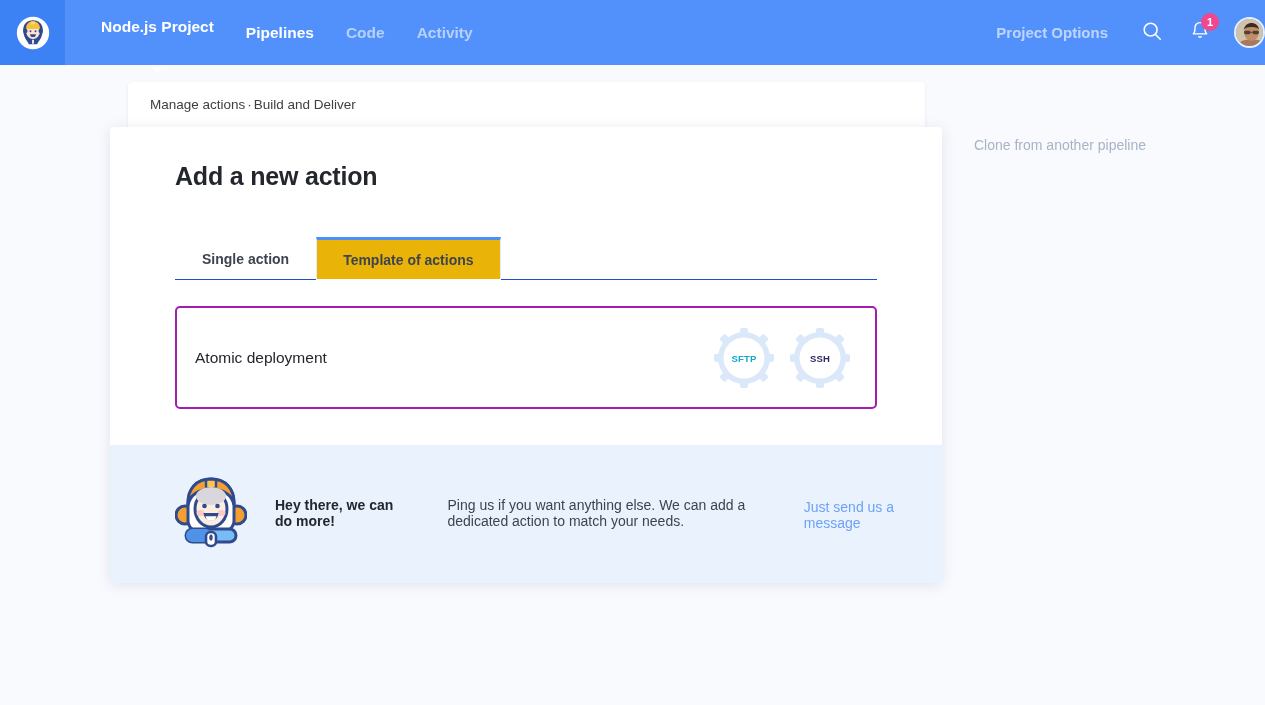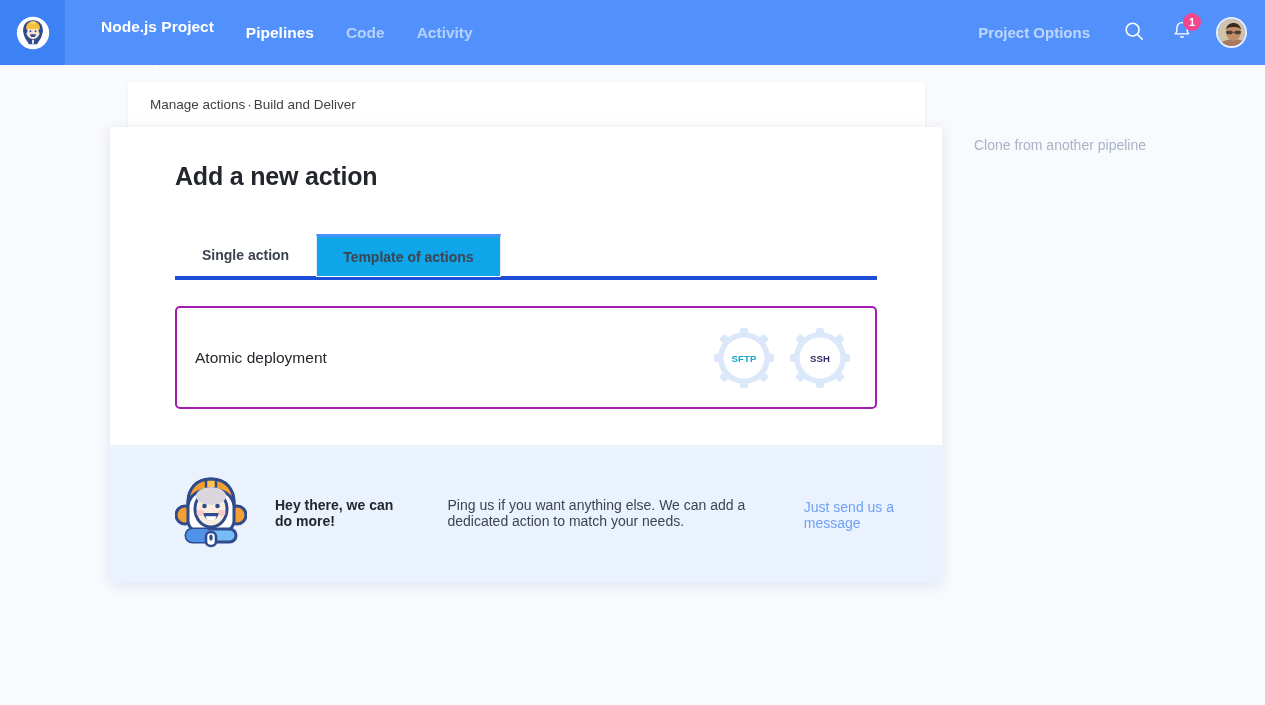"Project Options" .nav-right { padding-right: 18px -> none }
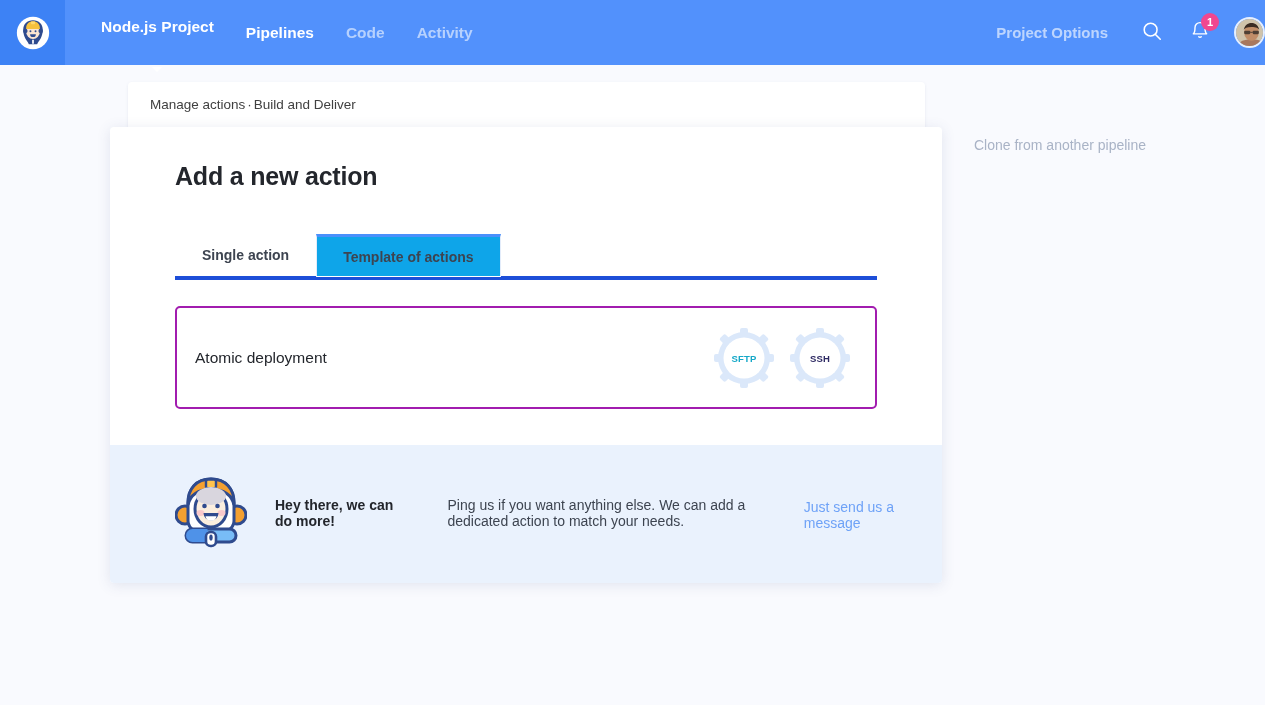"Single action" .tabs { align-items: flex-end -> center; border-bottom: 4px solid #1d4ed8 -> 1px solid #1d4ed8 }
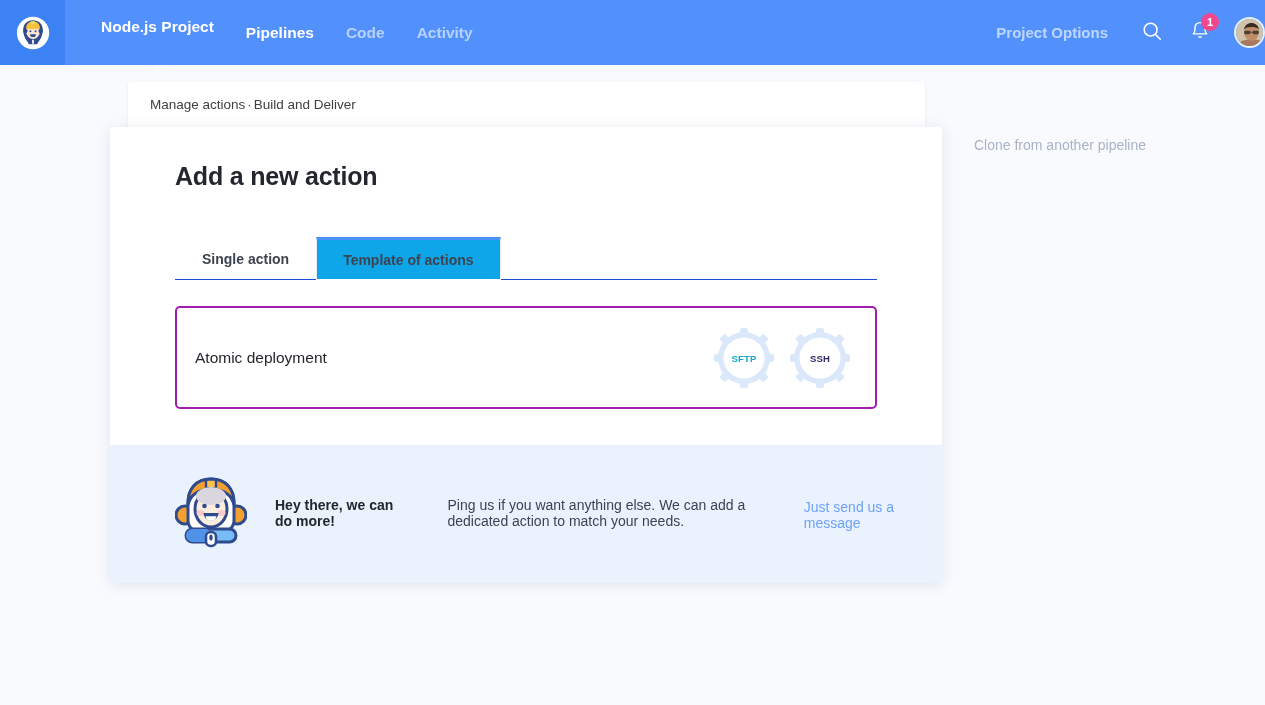"Template of actions" .tab.active { background: #0ea5e9 -> #eab308 }
